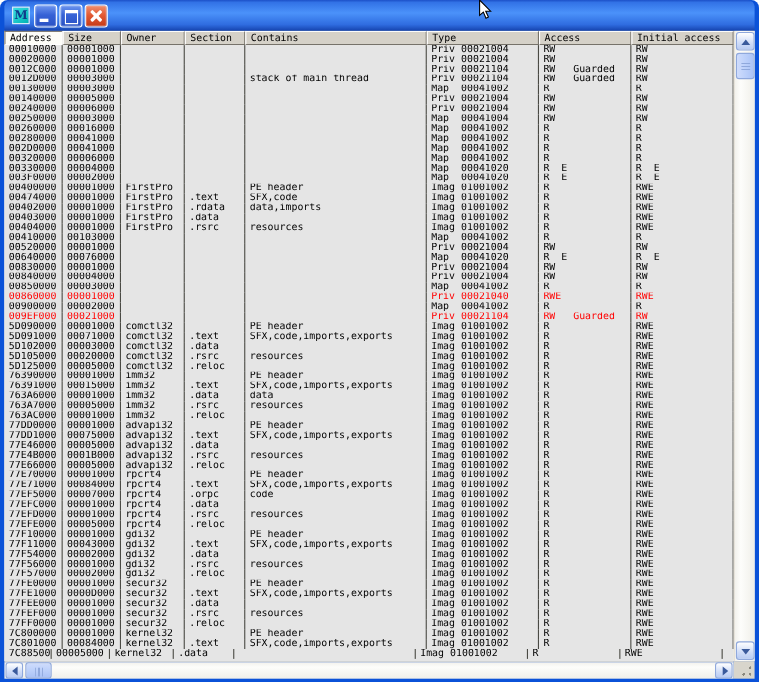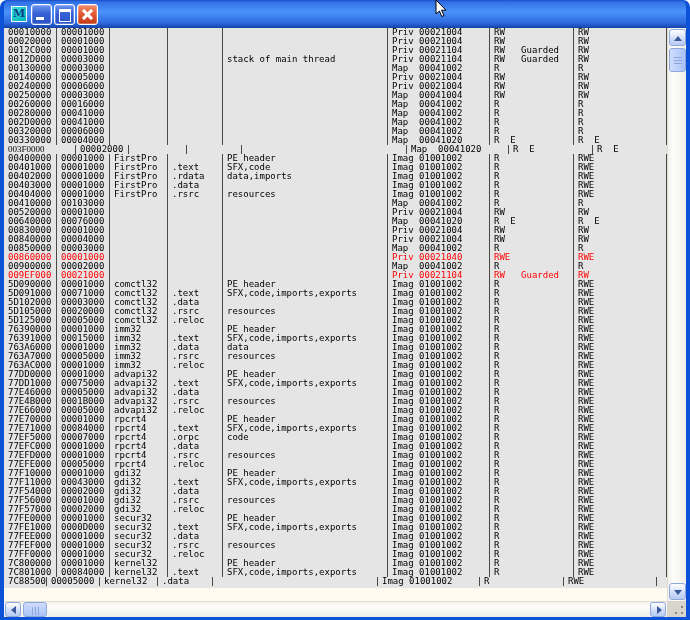"Address" div.header-row { html: none -> <div> <div>Address</div> <div>Size</div> <div>Owner</div> <div>Section</div> <div>Contains</div> <div>Type</div> <div>Access</div> <div>Initial access</div> </div> }
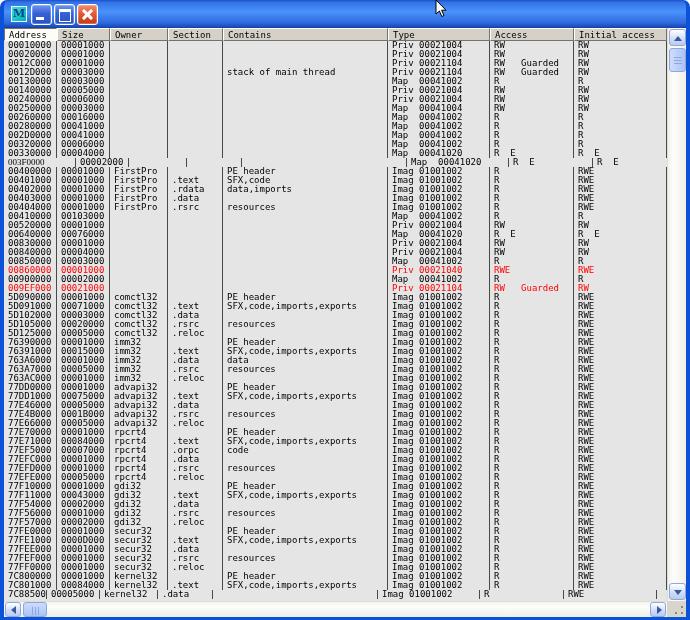"003F0000" div.cell { font-family: Liberation Serif, serif -> none; width: 72px -> 53px }
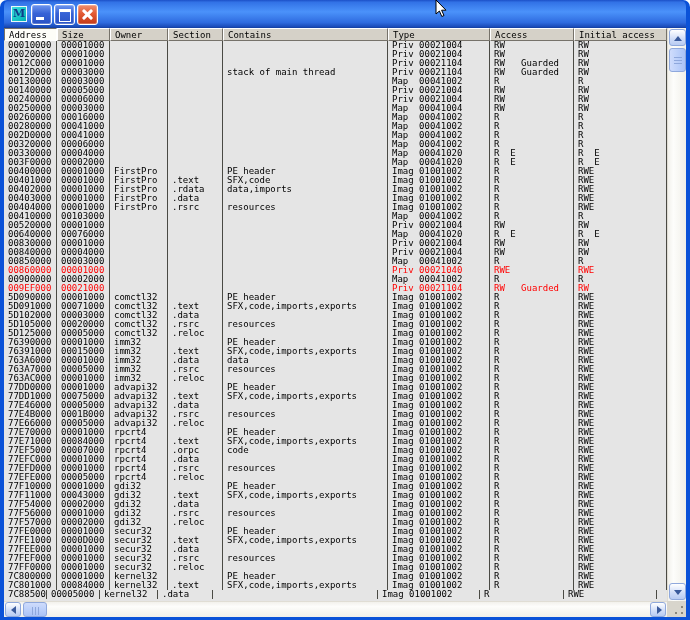"00401000" div.cell { text: 00401000 -> 00474000 }
